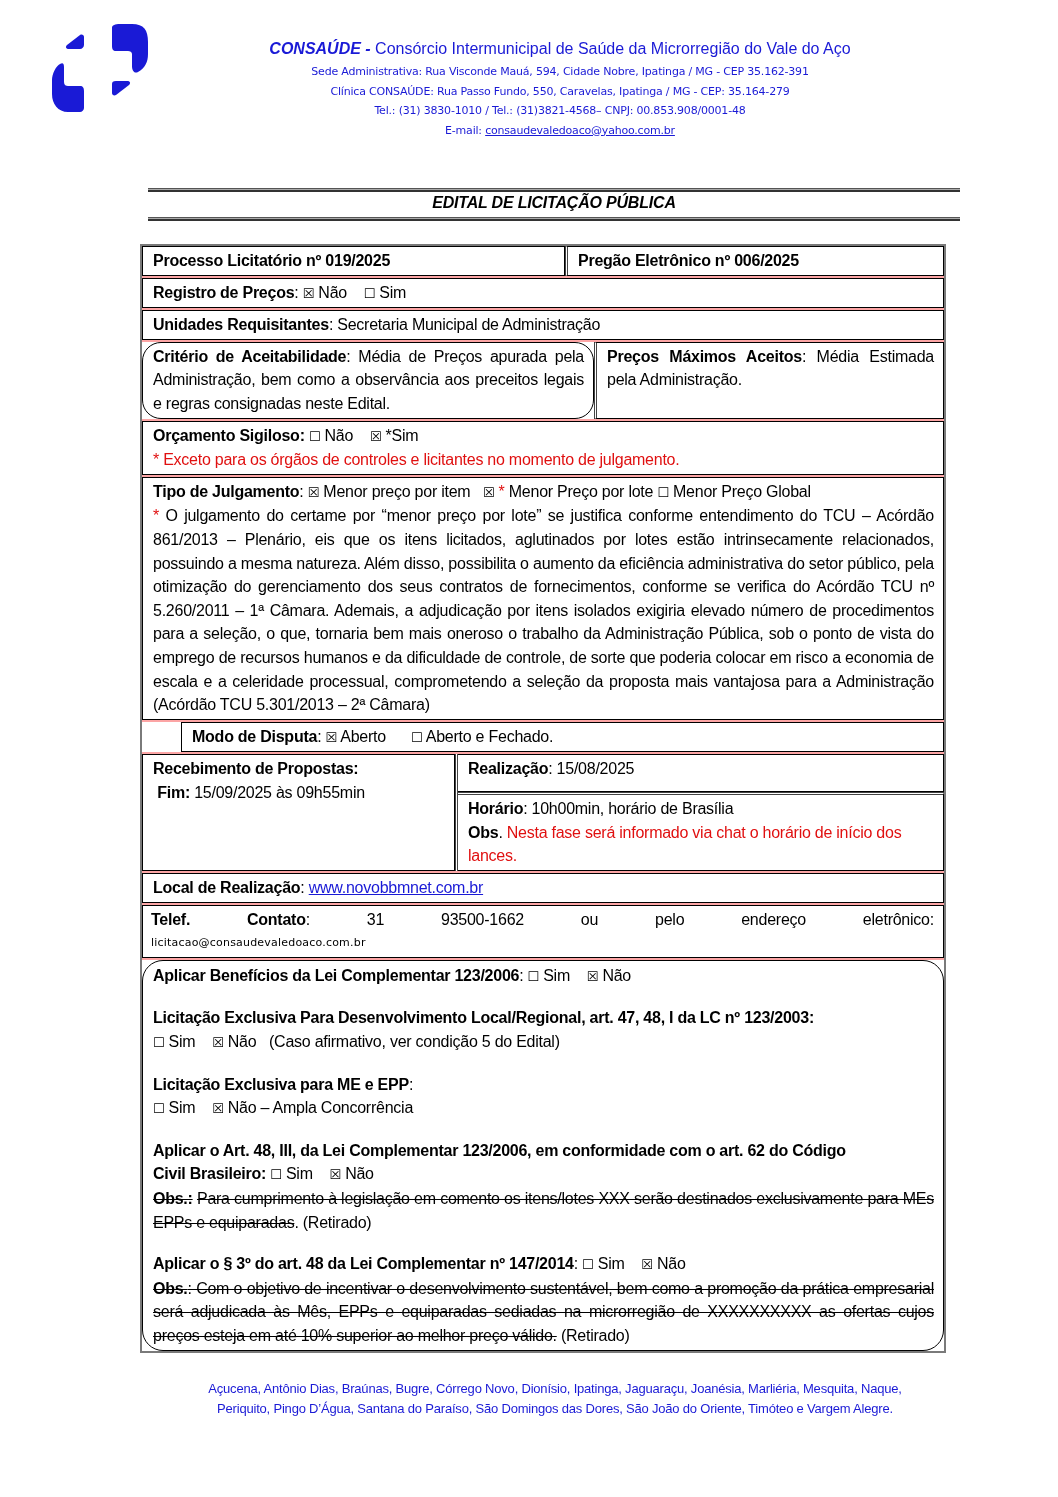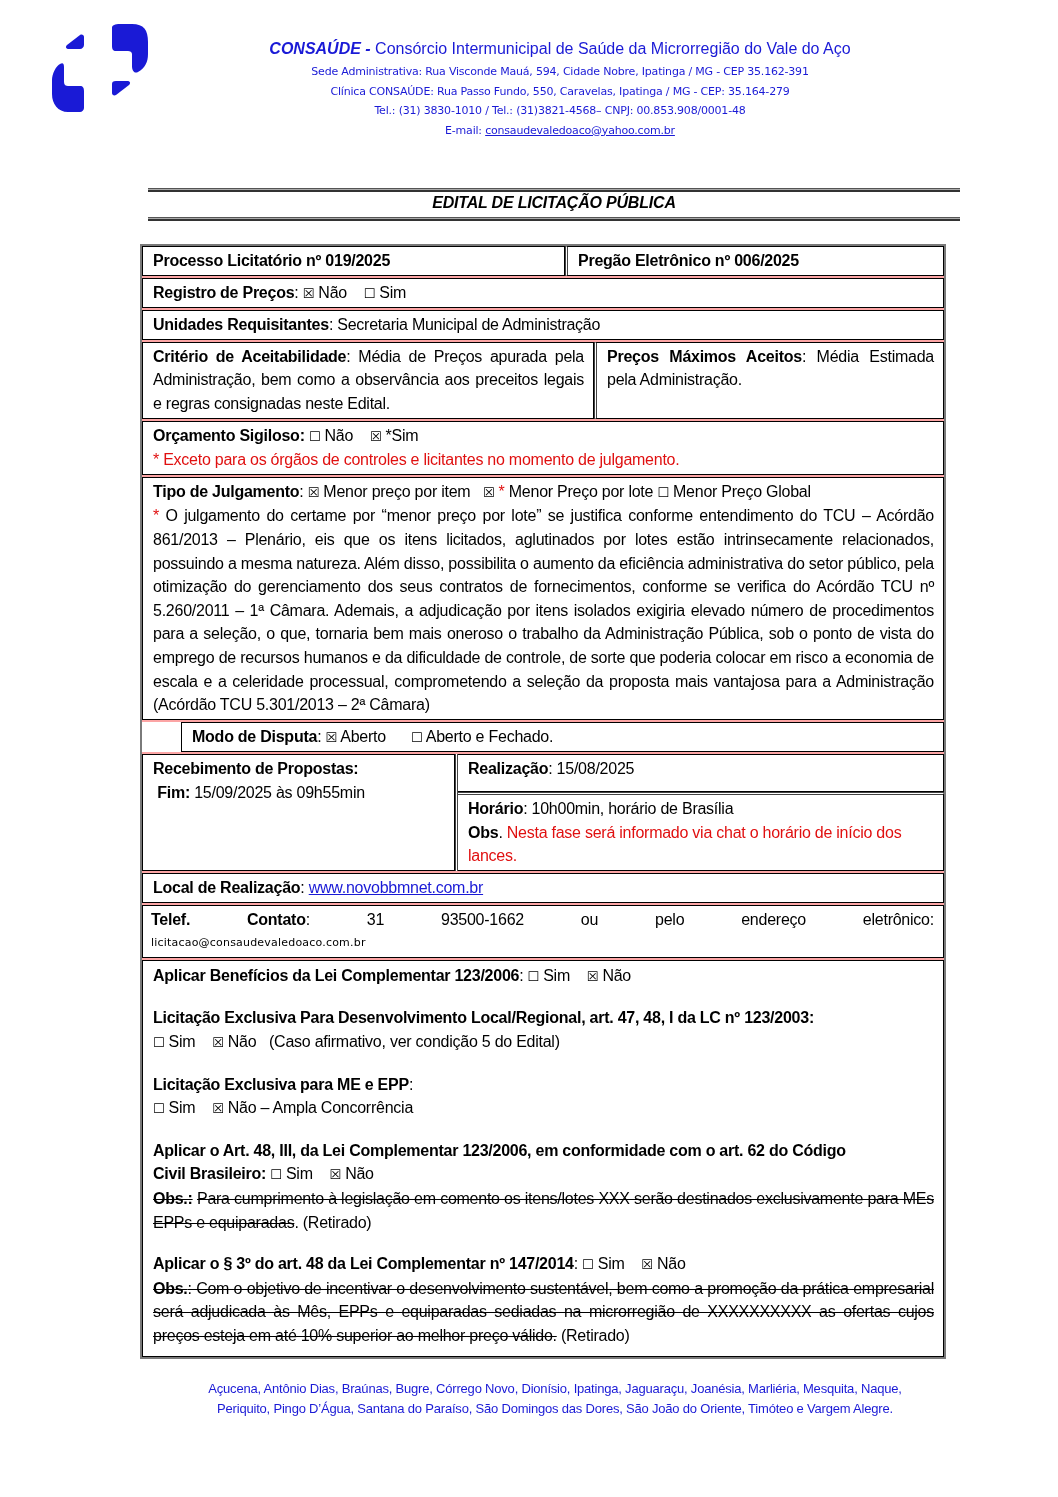"Critério de Aceitabilidade: Média de" div.cell { border-radius: none -> 19px }
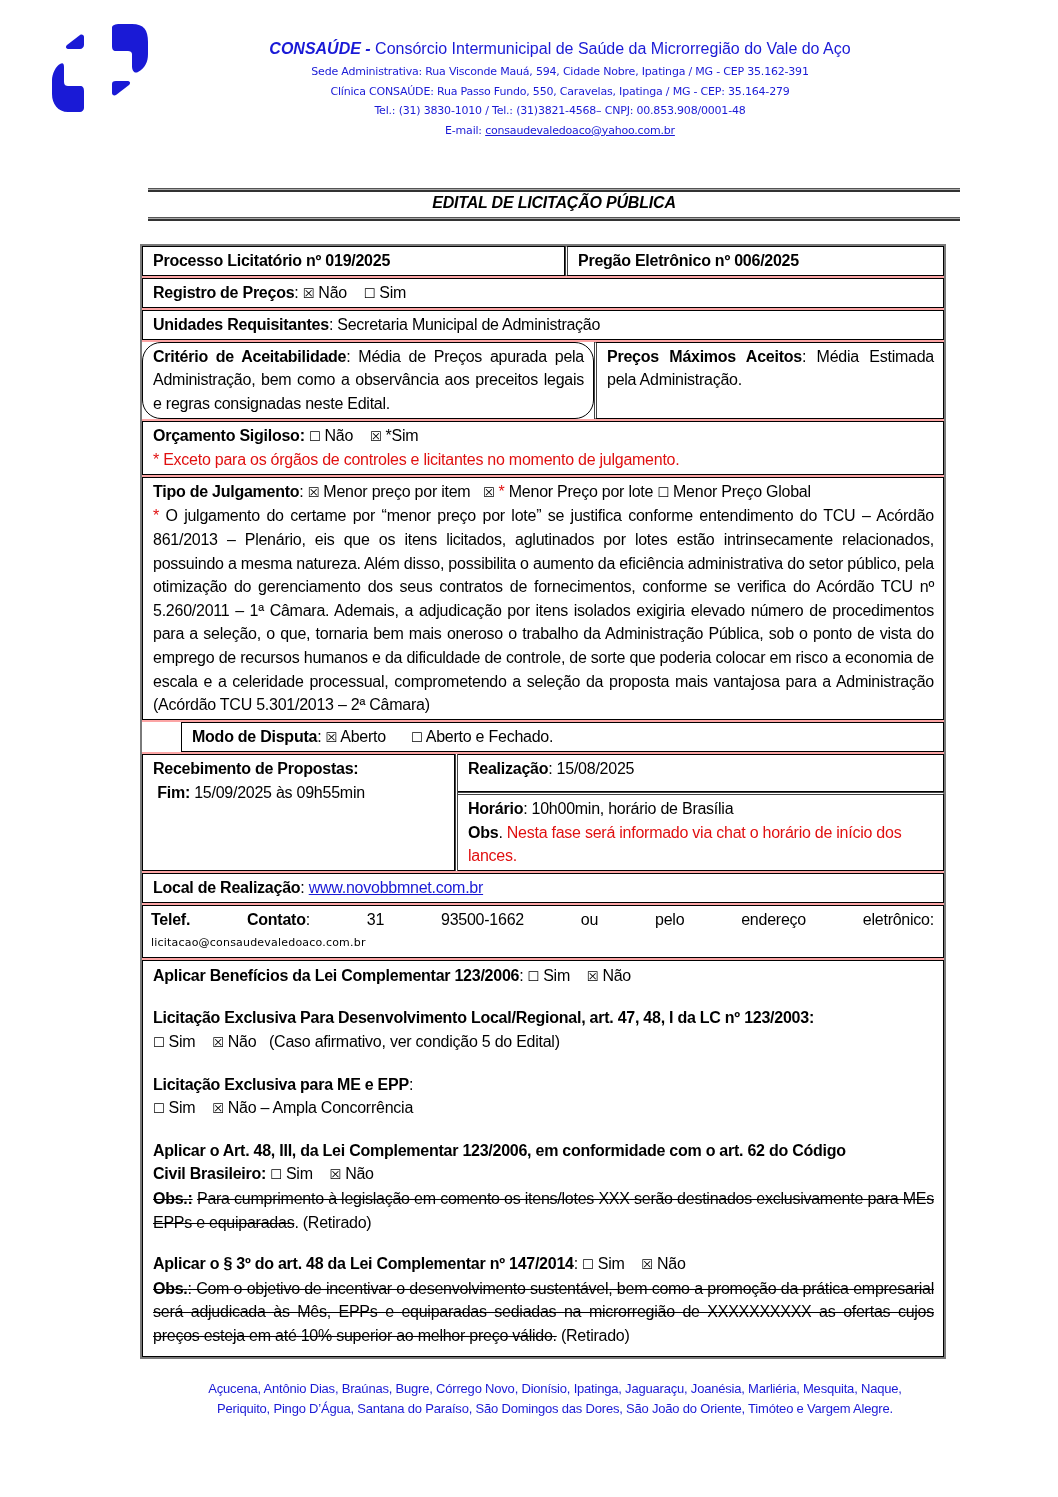"Aplicar Benefícios da Lei Complementar" div.cell { border-radius: none -> 21px; padding-bottom: 8px -> 2px }
